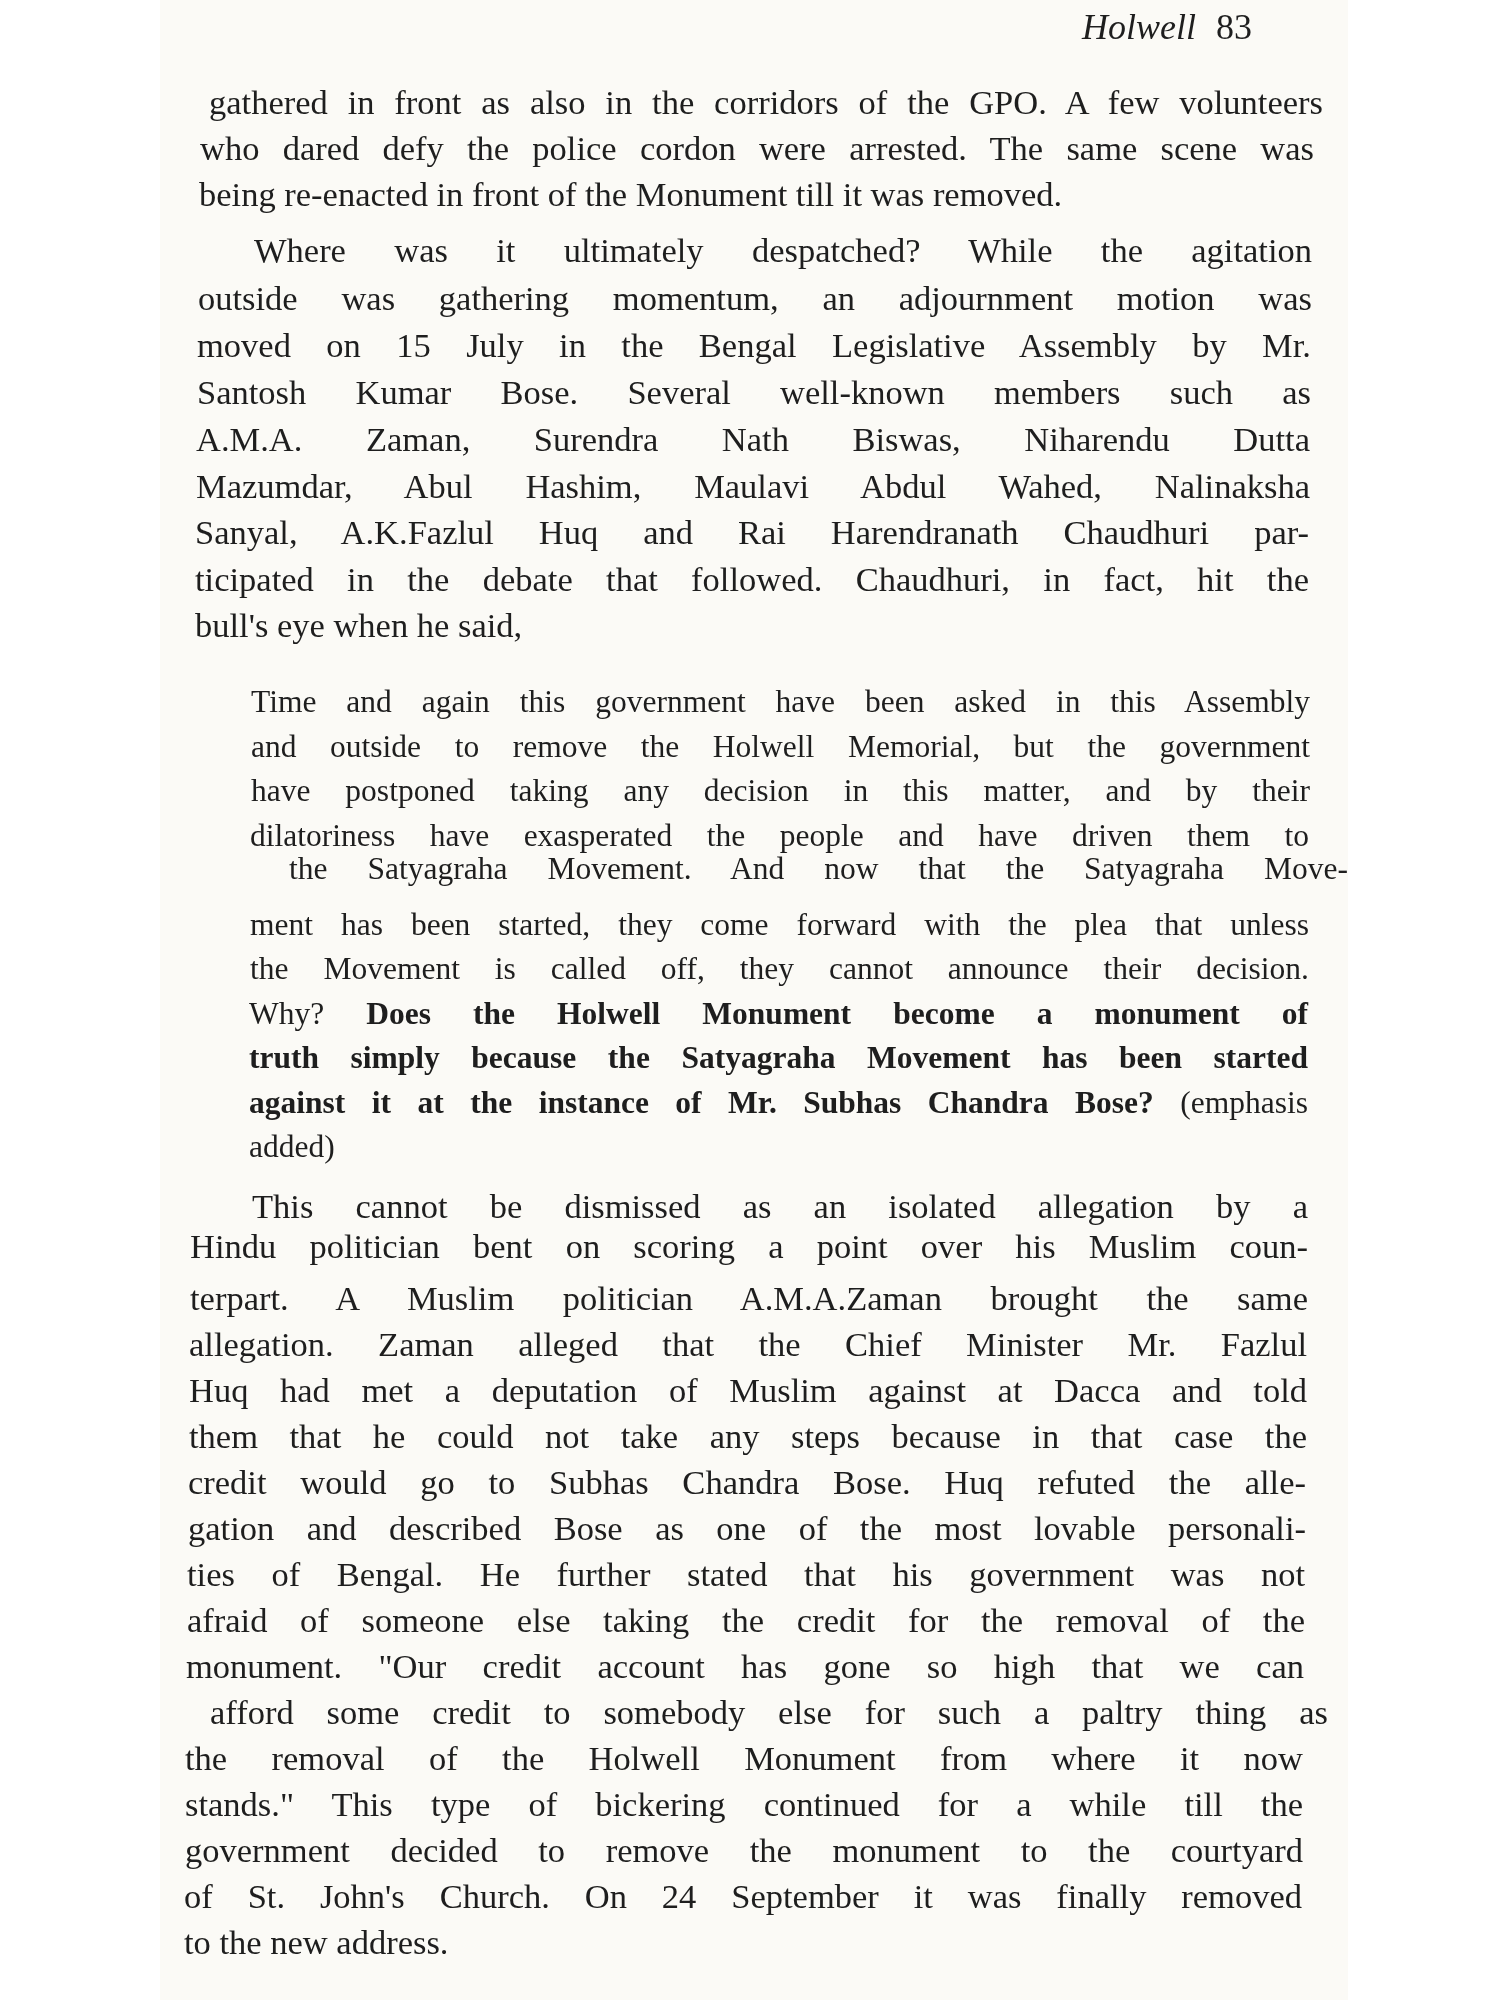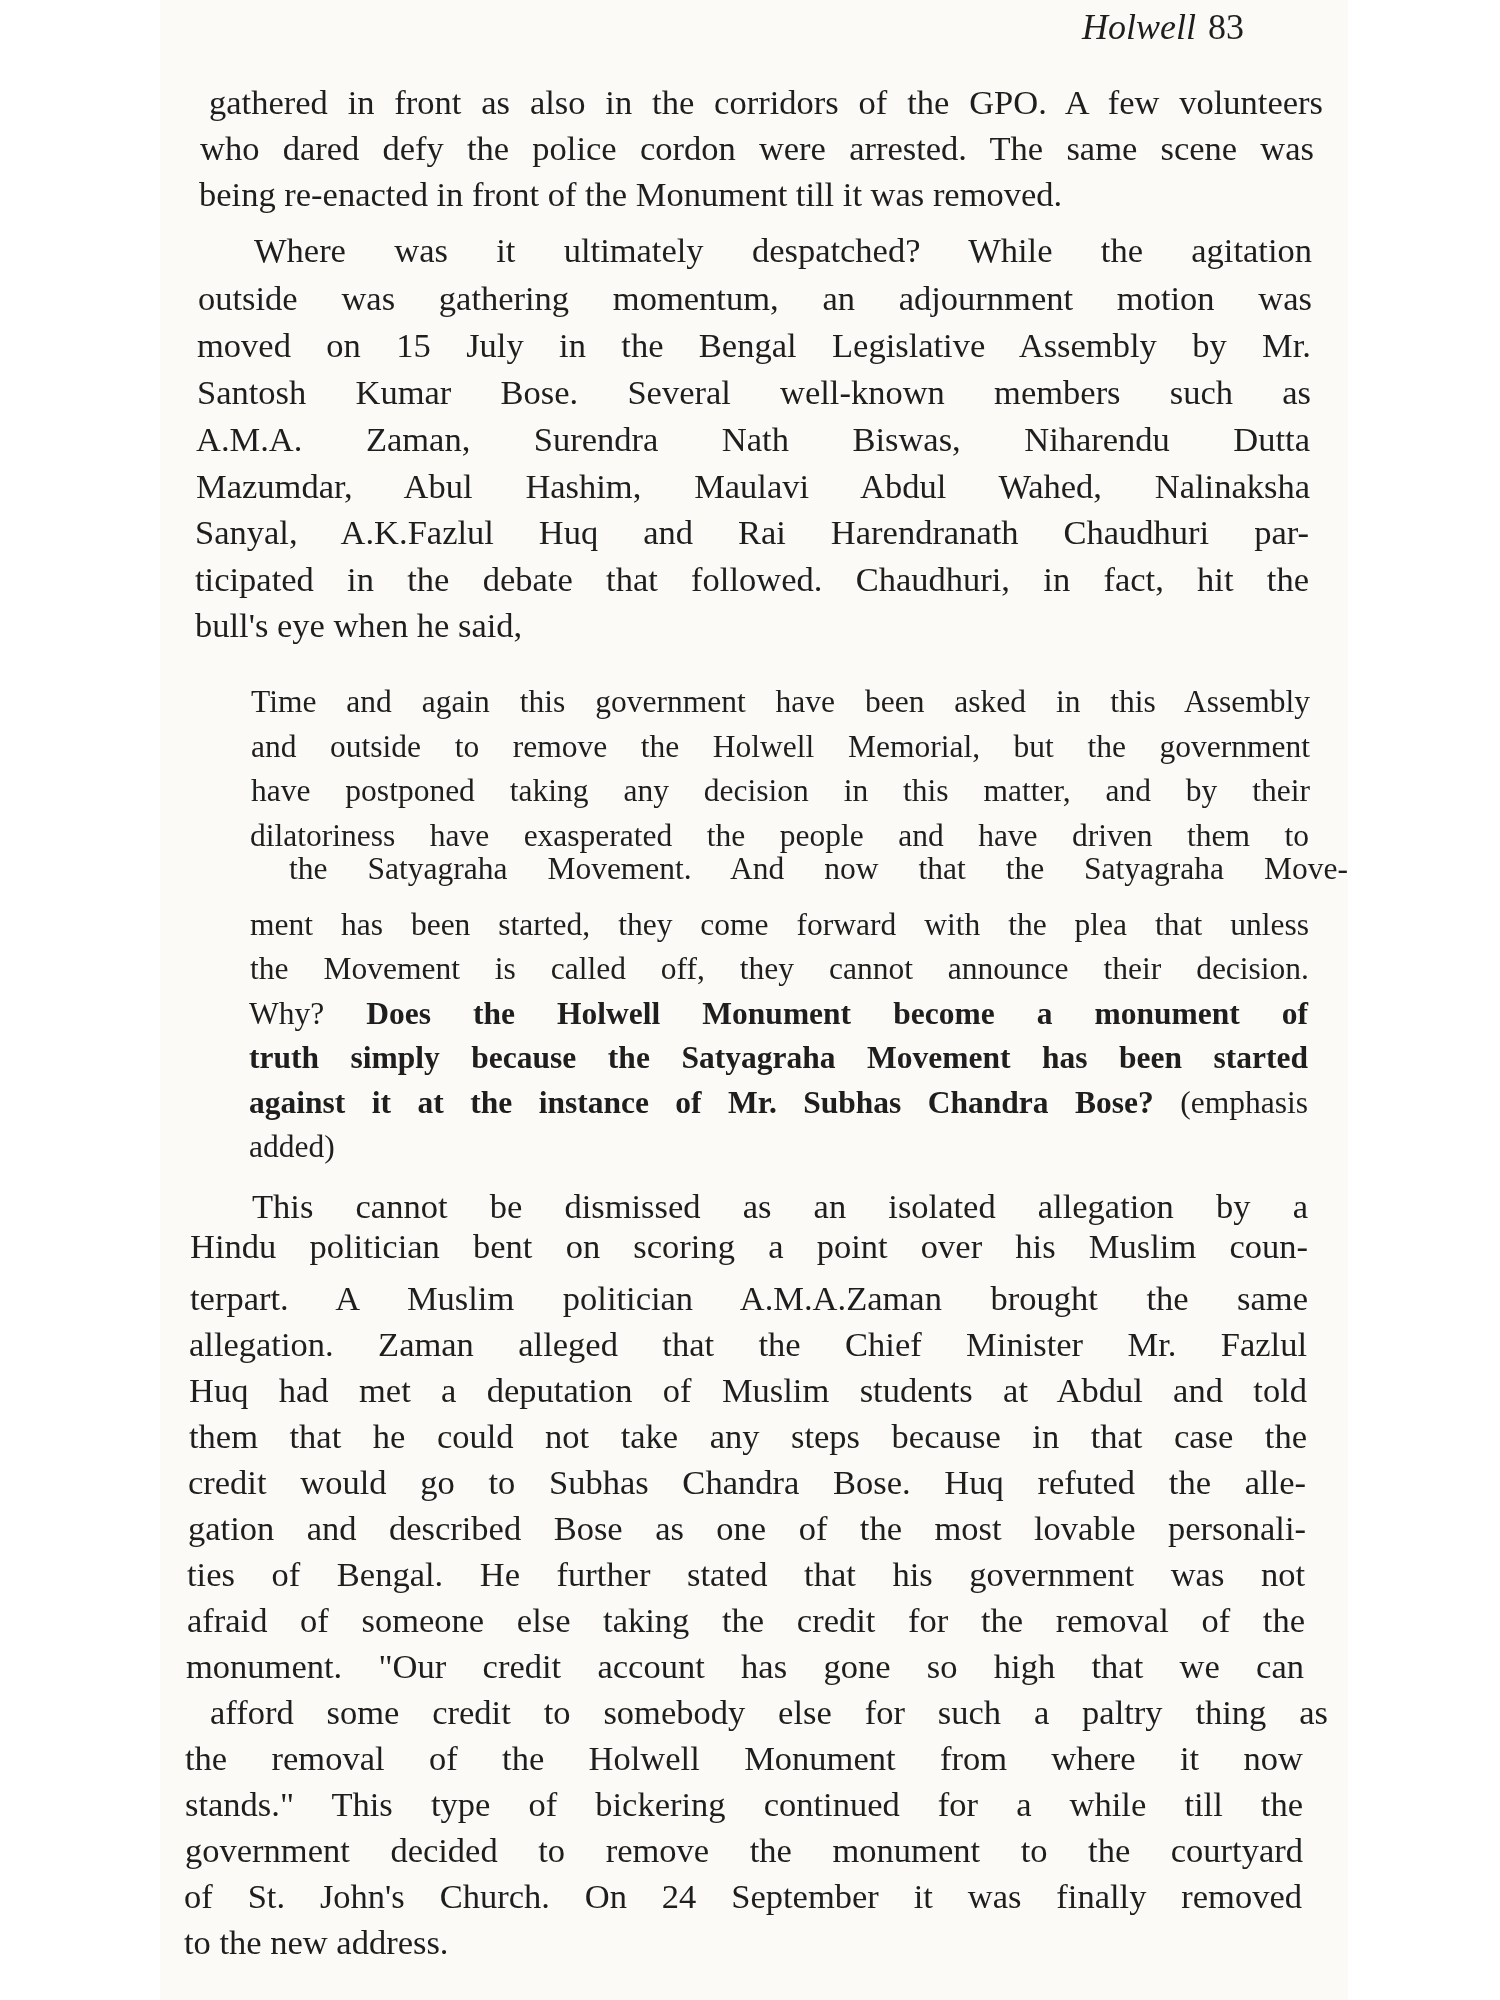"83" .header .pg { margin-left: 12px -> 20px }
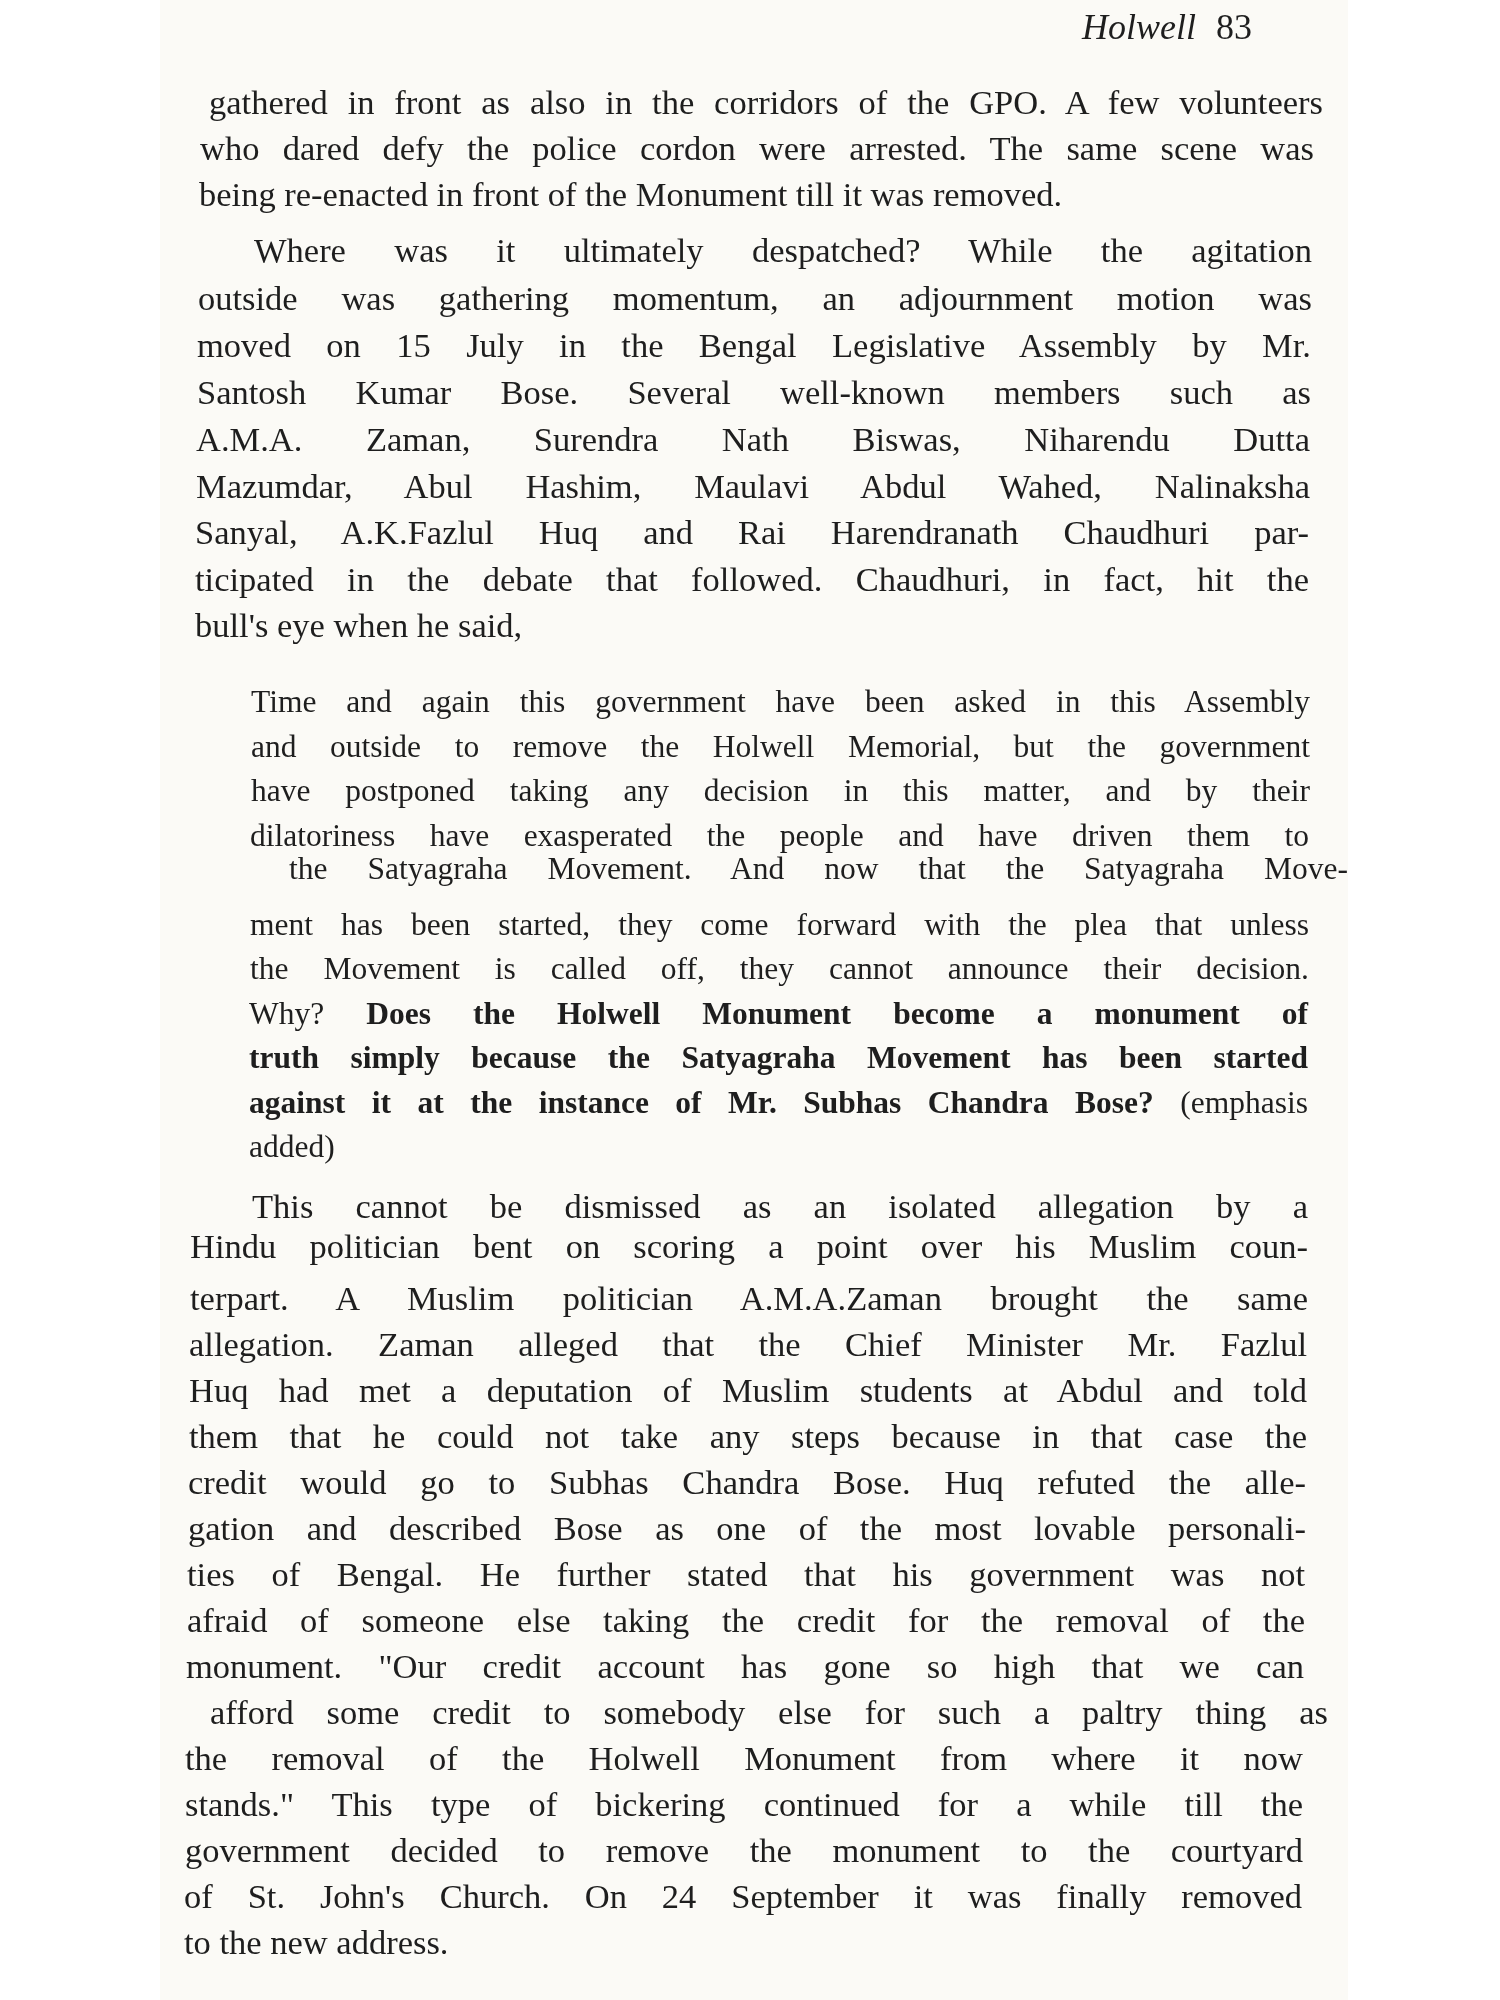"Huq had met a deputation" div.line { text: students at Abdul -> against at Dacca }
